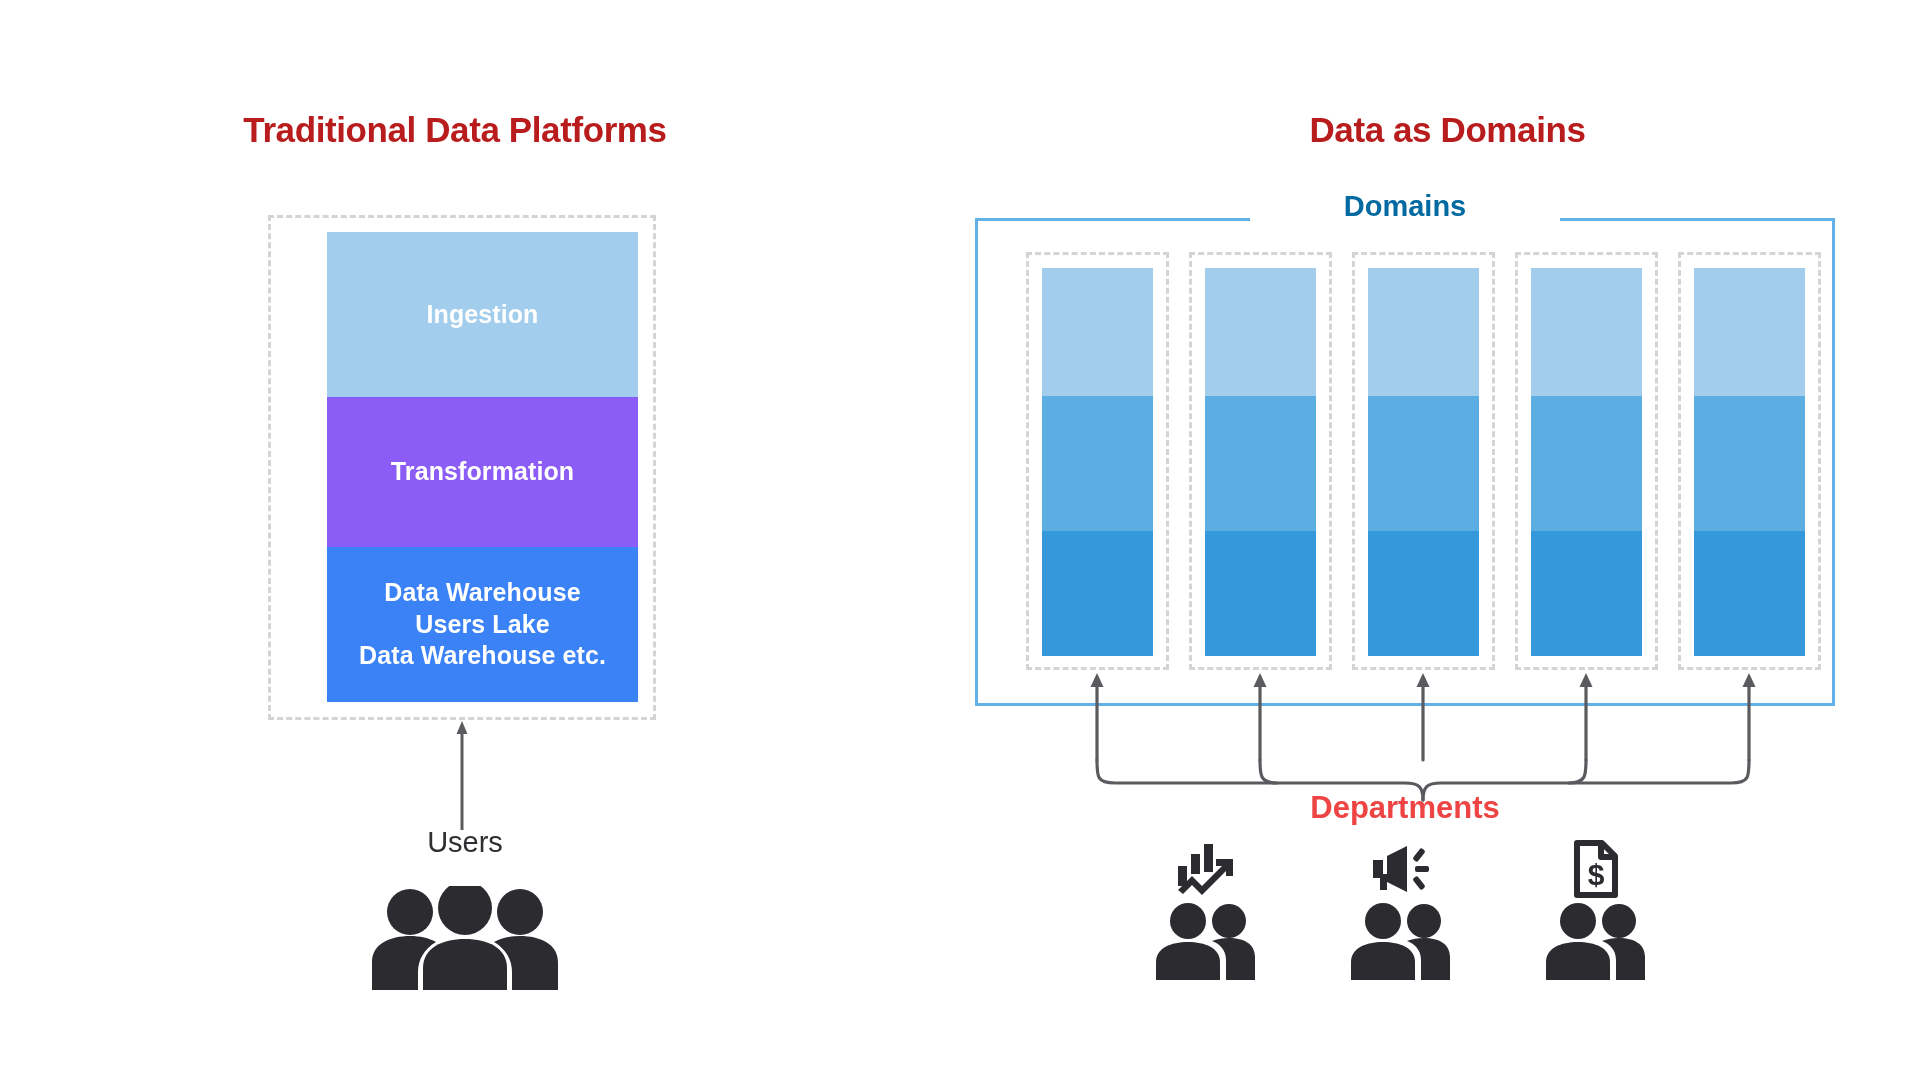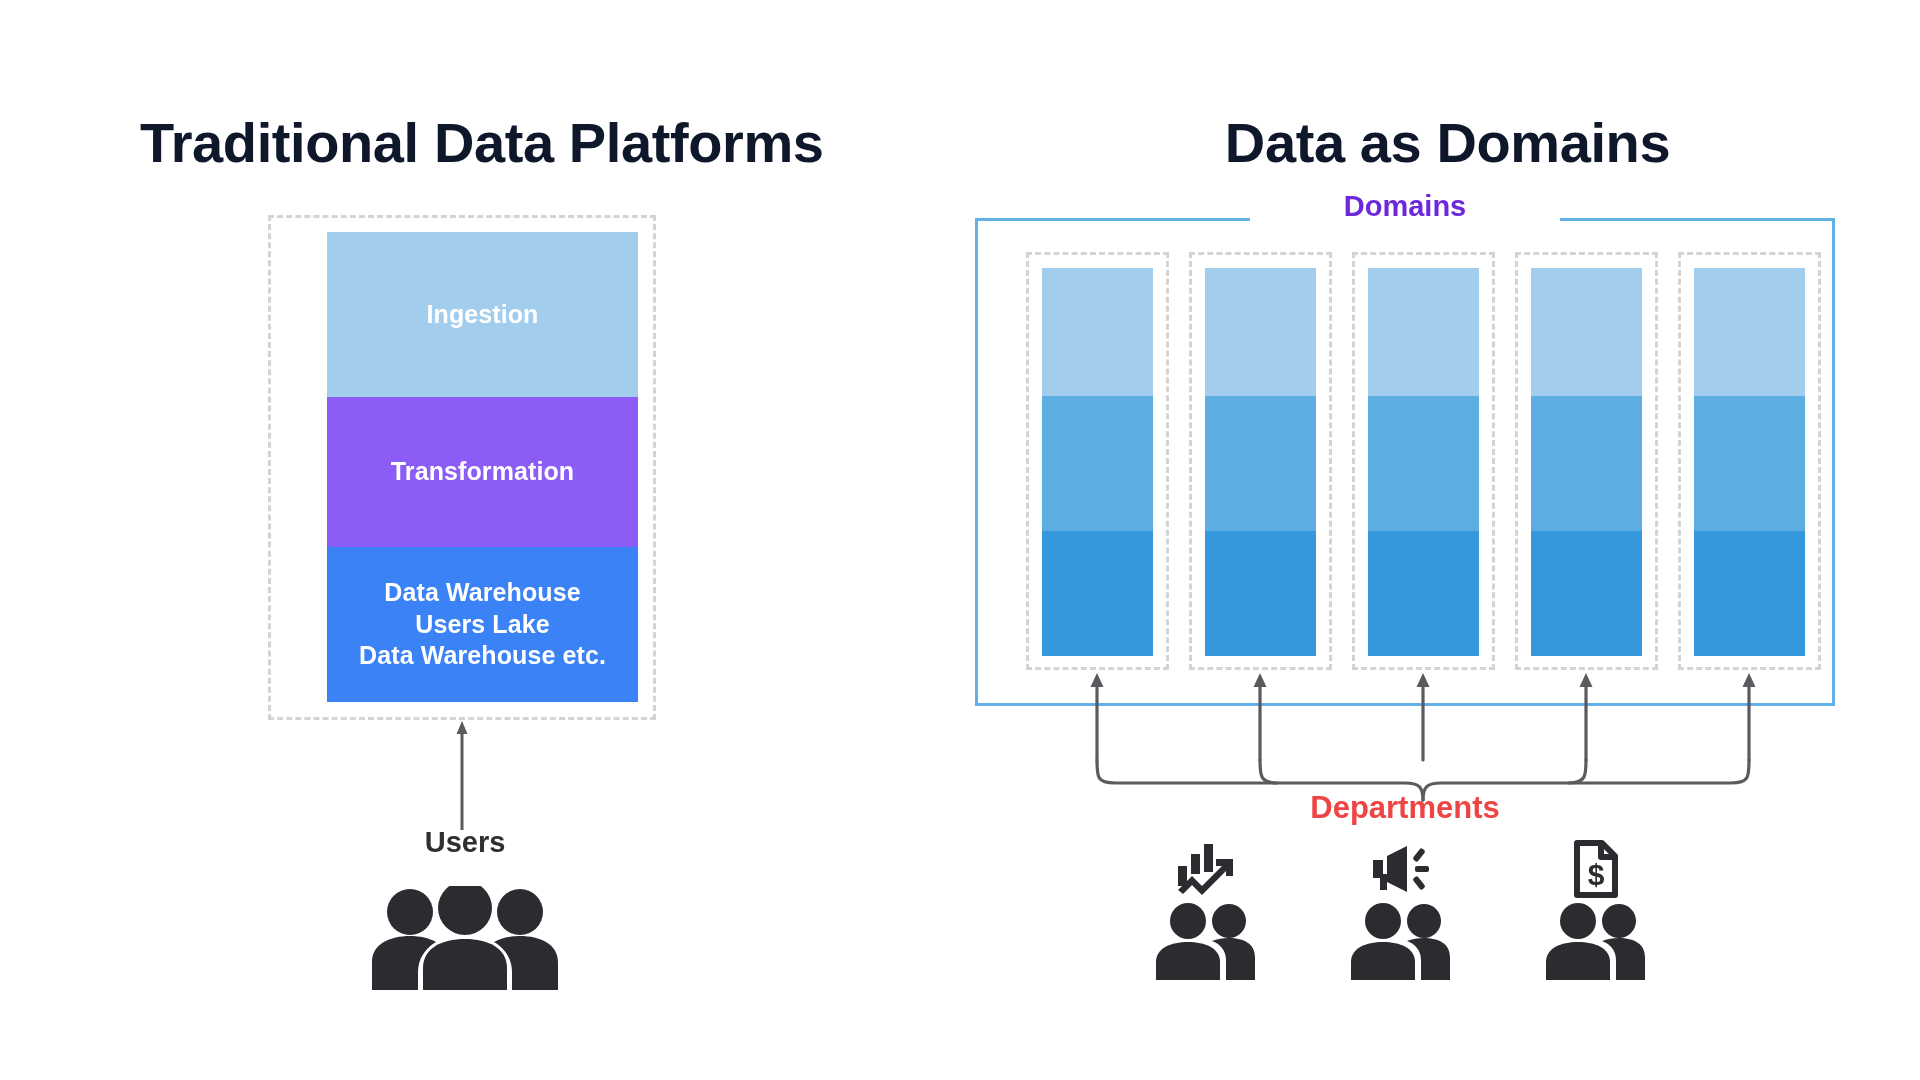"Traditional Data Platforms" .panel-title { color: #0f172a -> #b91c1c; font-size: 56px -> 35px }
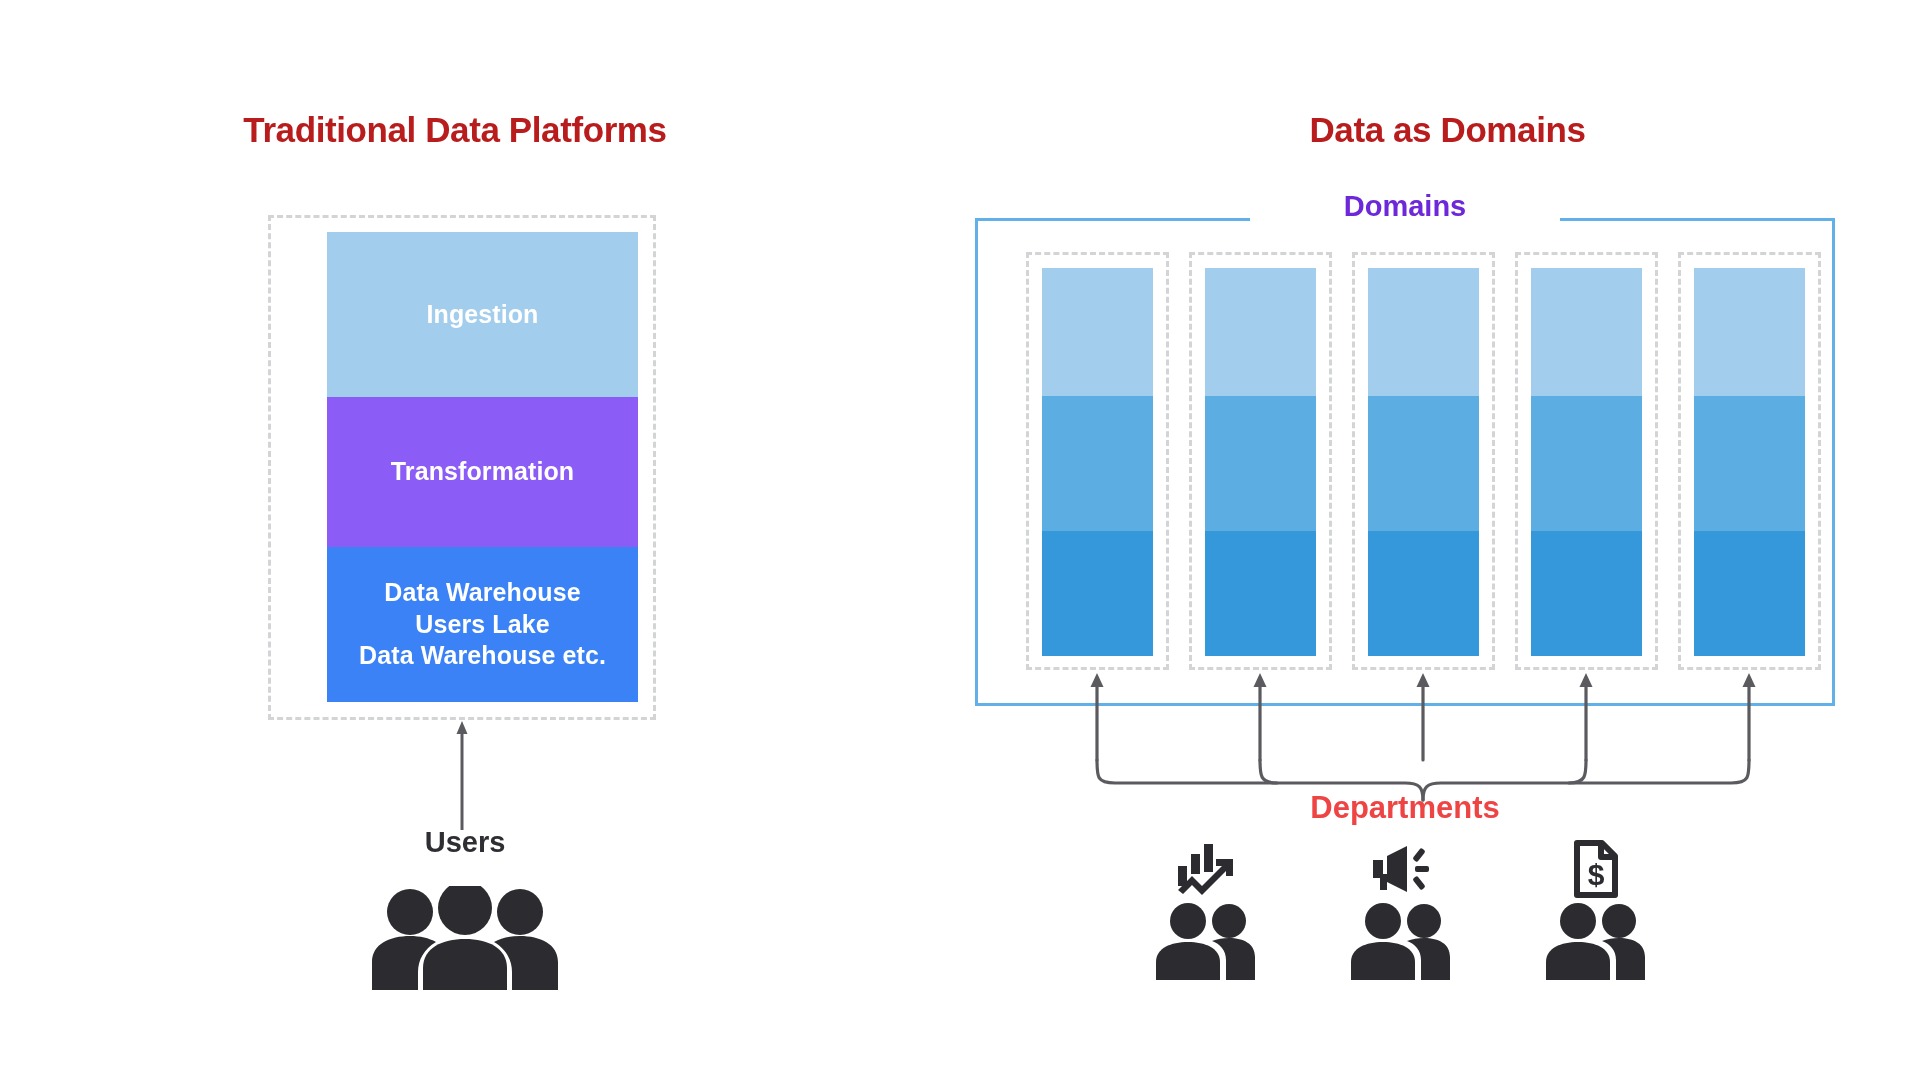"Domains" .domains-legend { color: #6d28d9 -> #0369a1 }
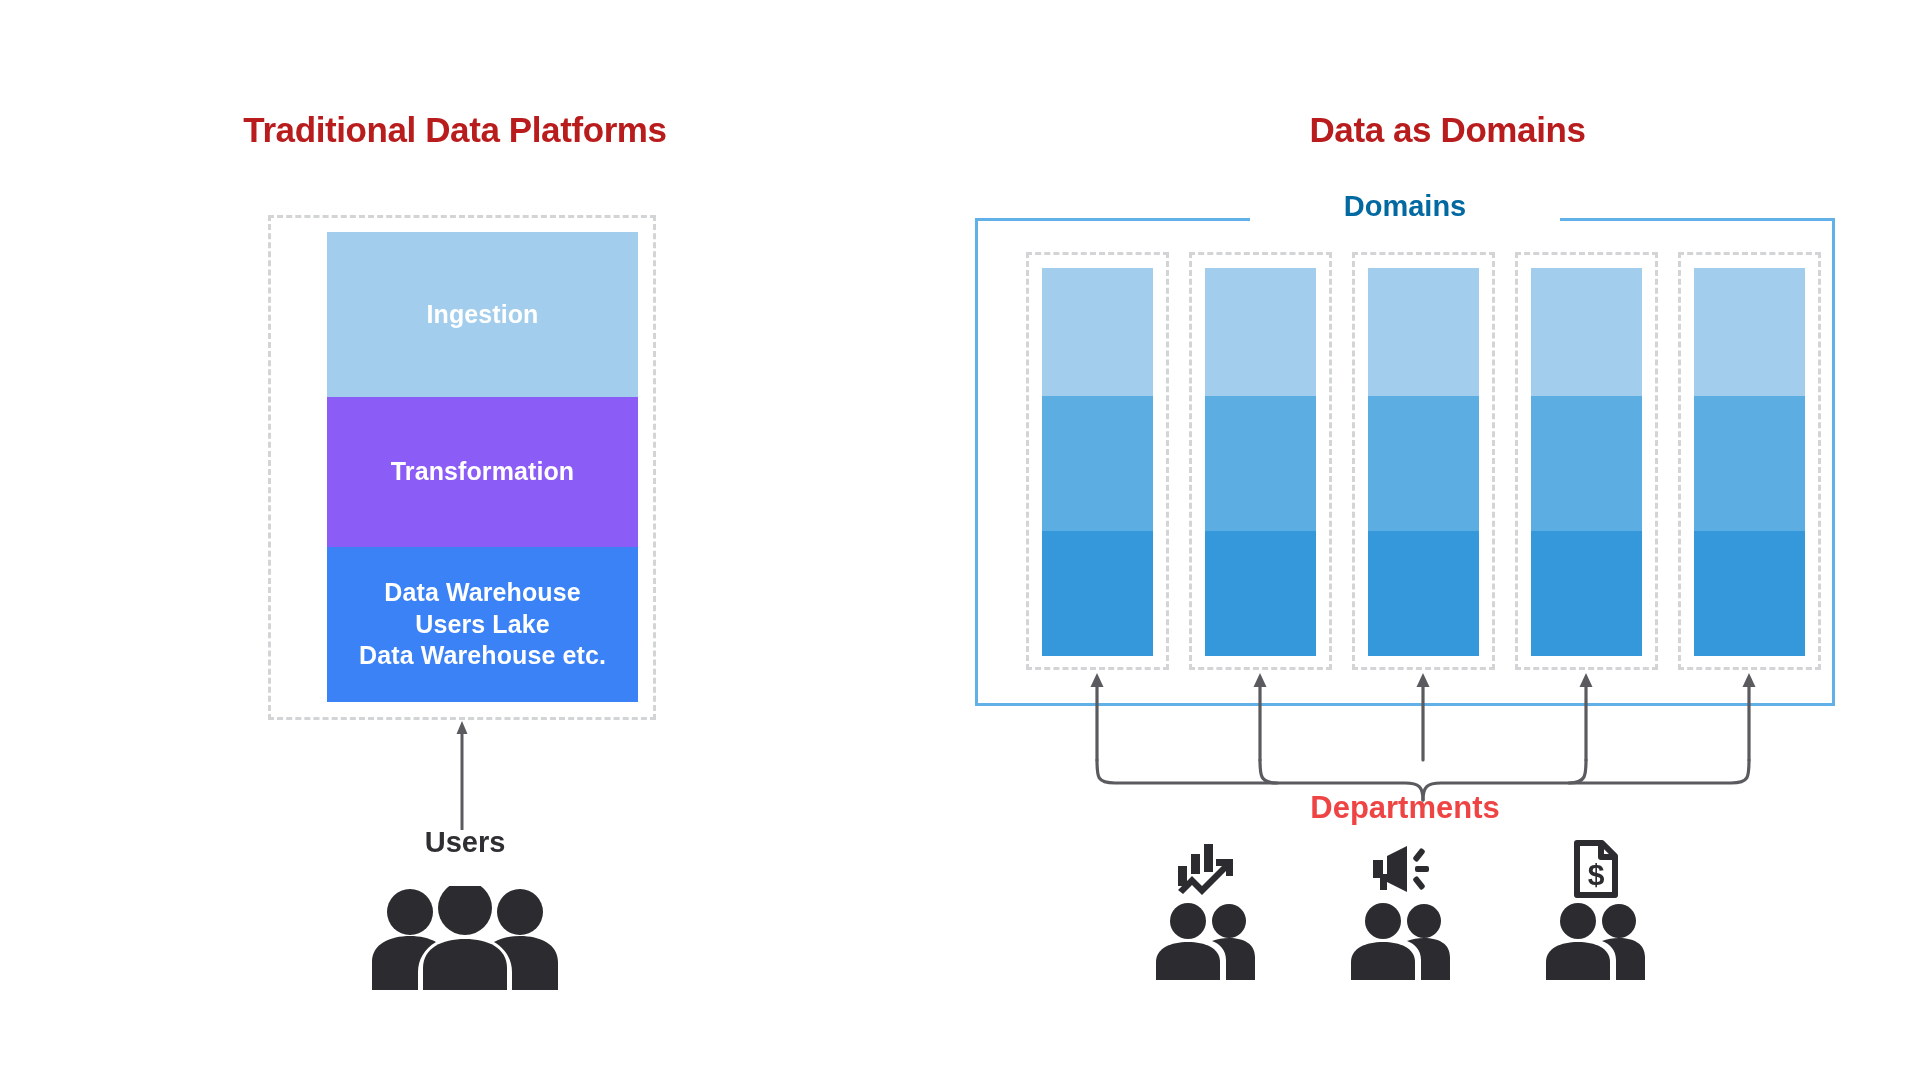"Users" .users-label { font-weight: bold -> normal }
